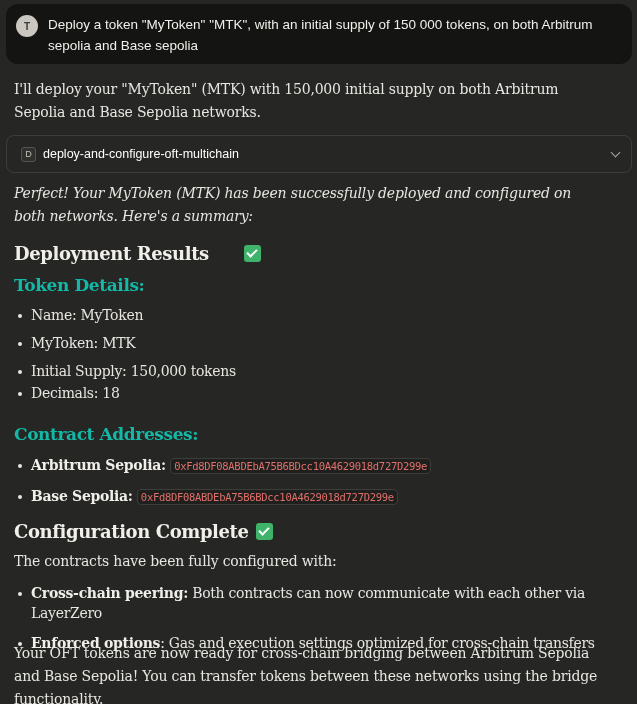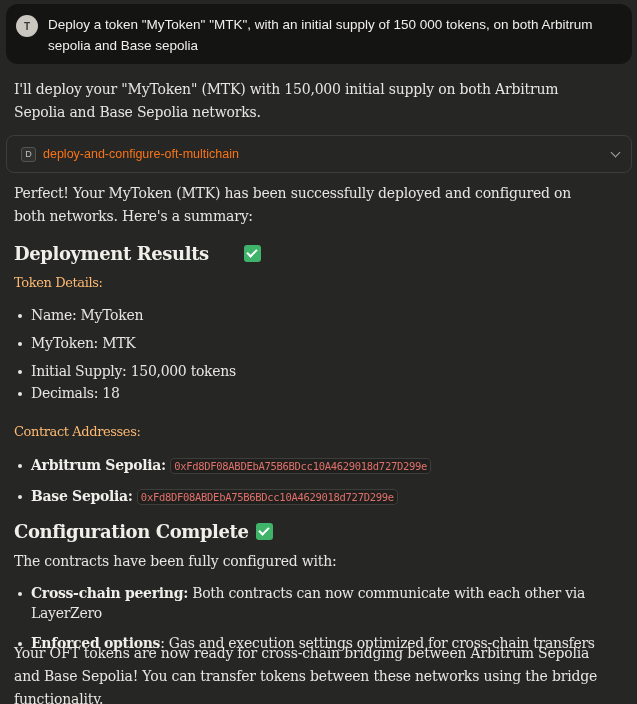"deploy-and-configure-oft-multichain" .tool-name { color: #f97316 -> #ffffff }
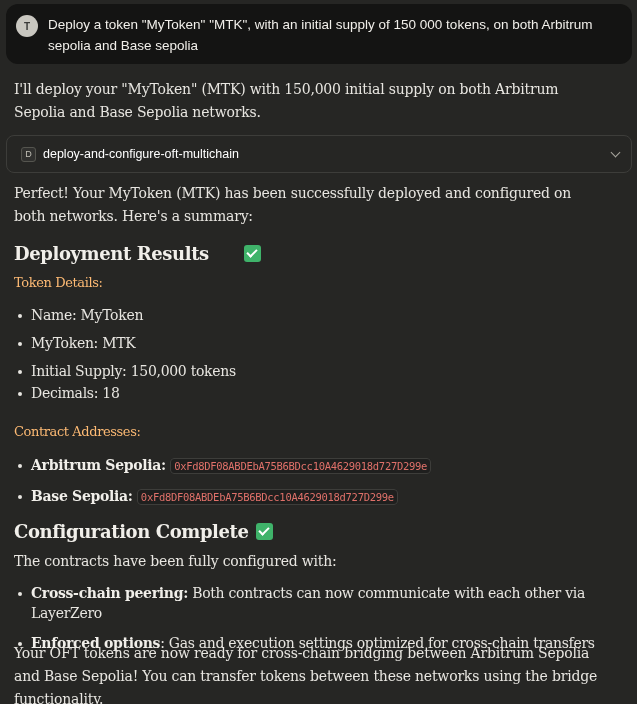"Perfect! Your MyToken (MTK) has" p.body { font-style: none -> italic }
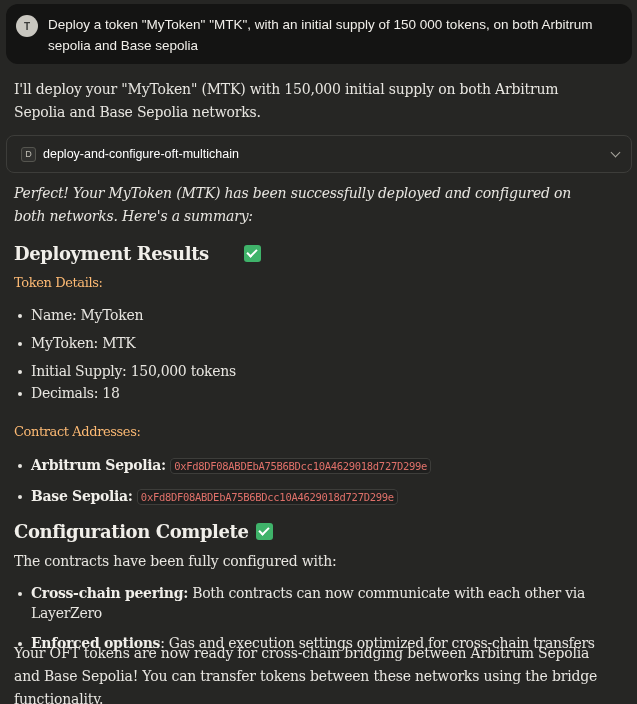"Token Details:" h3 { color: #fdba74 -> #14b8a6; font-size: 13px -> 17px; font-weight: normal -> bold }
